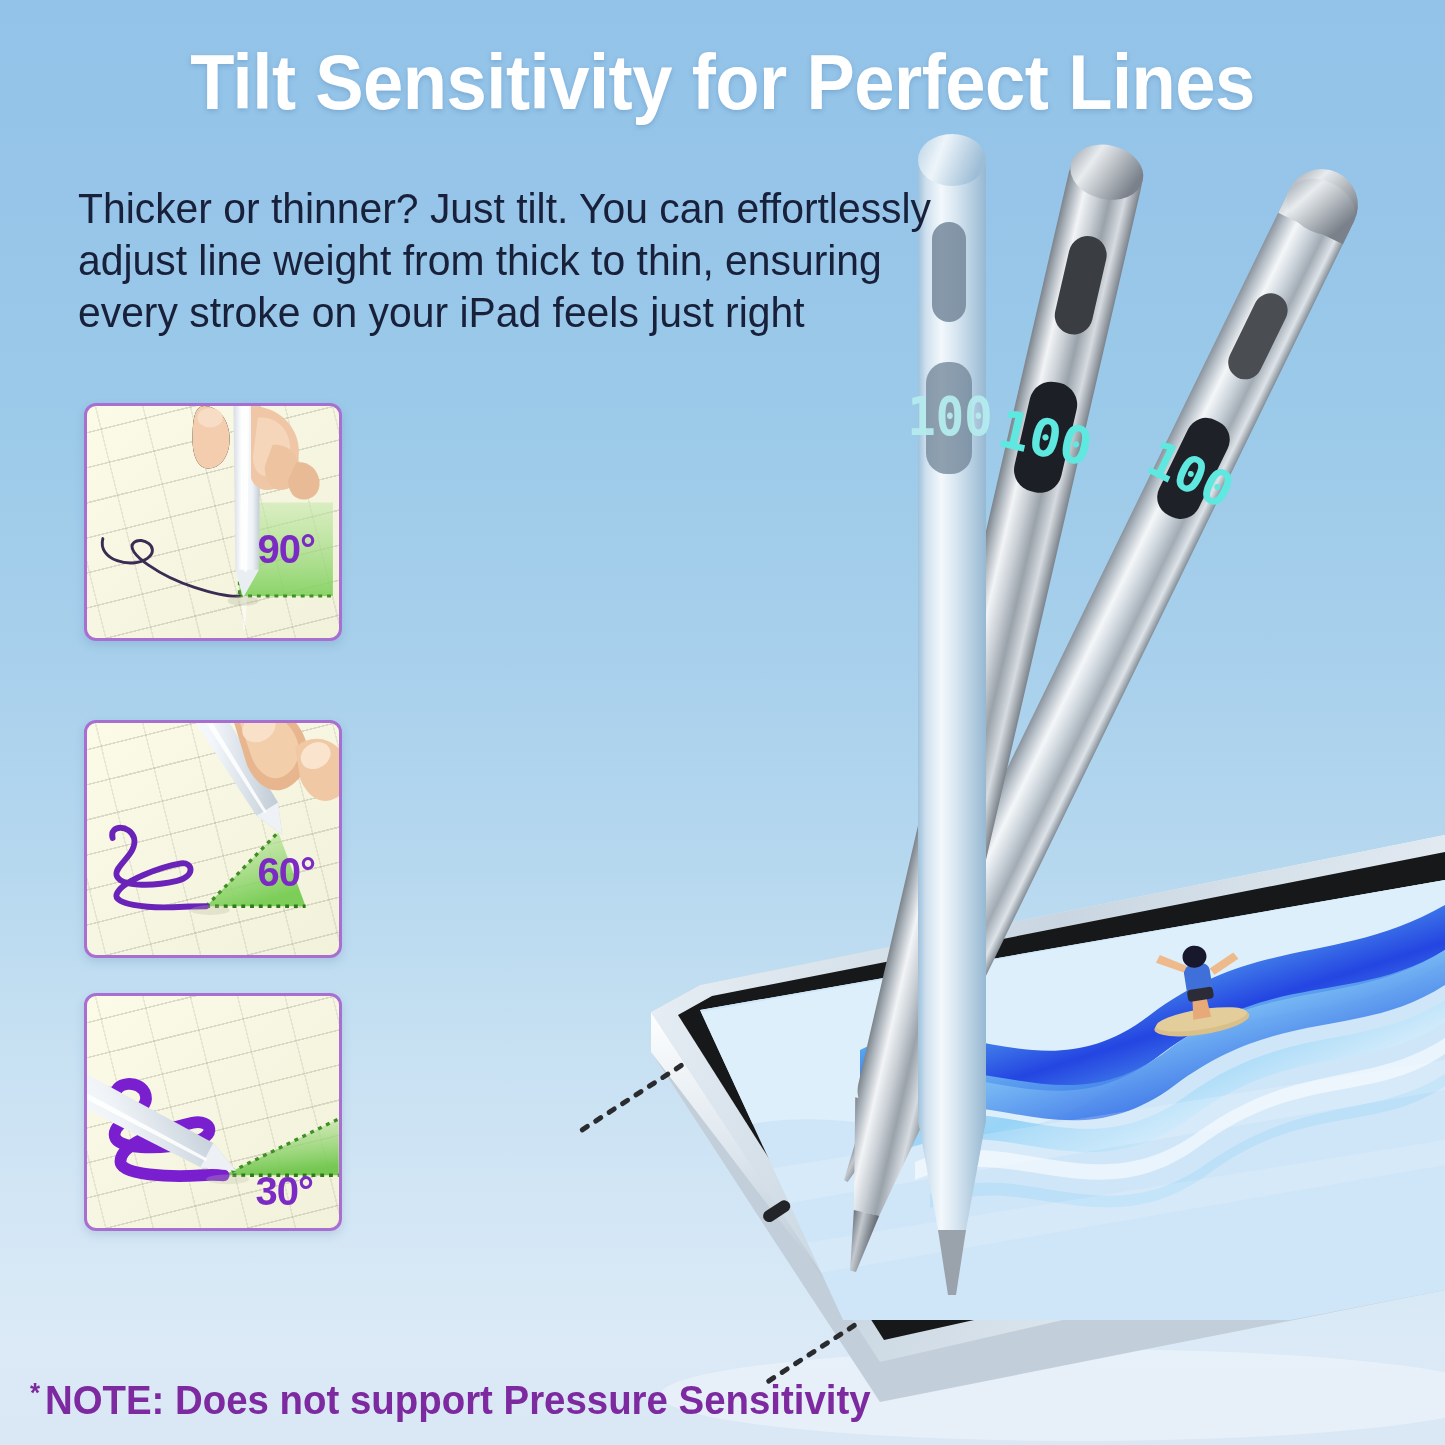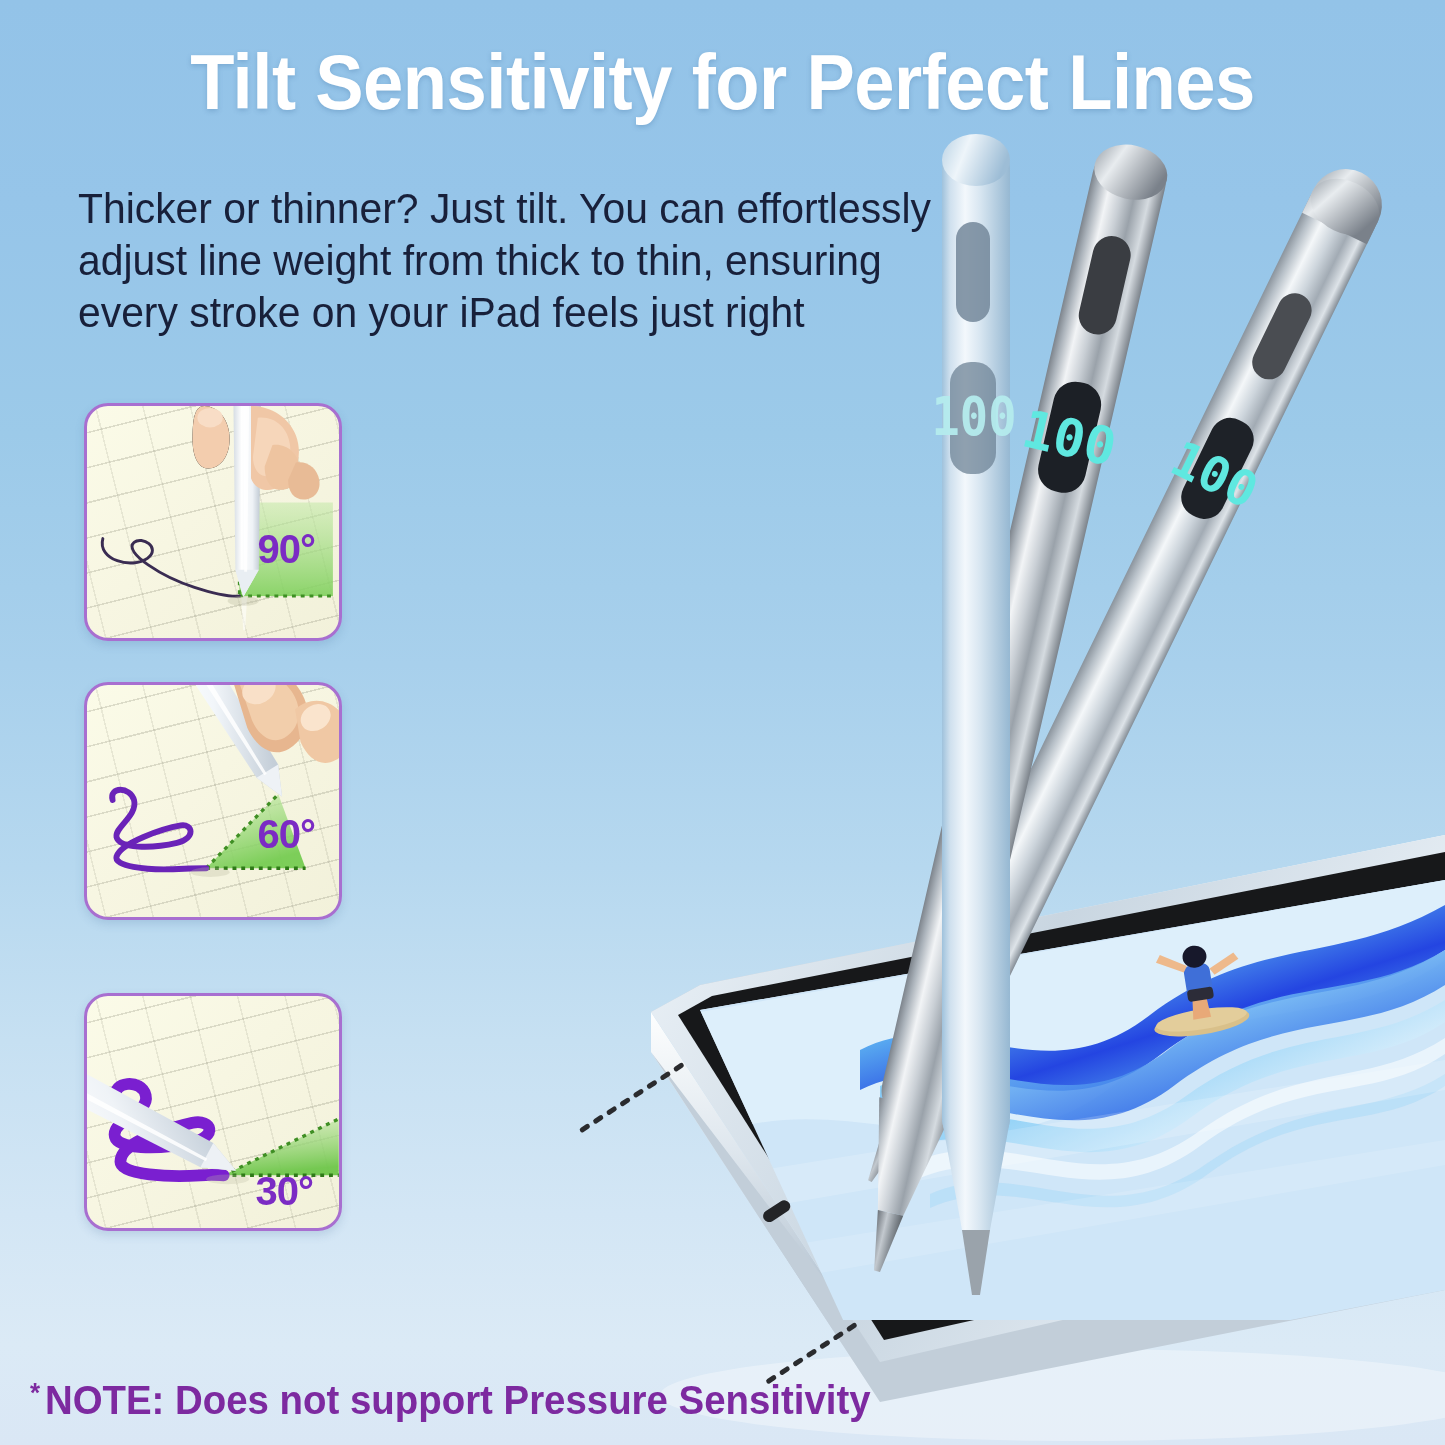"100" .pen-layer { padding-left: 24px -> none }
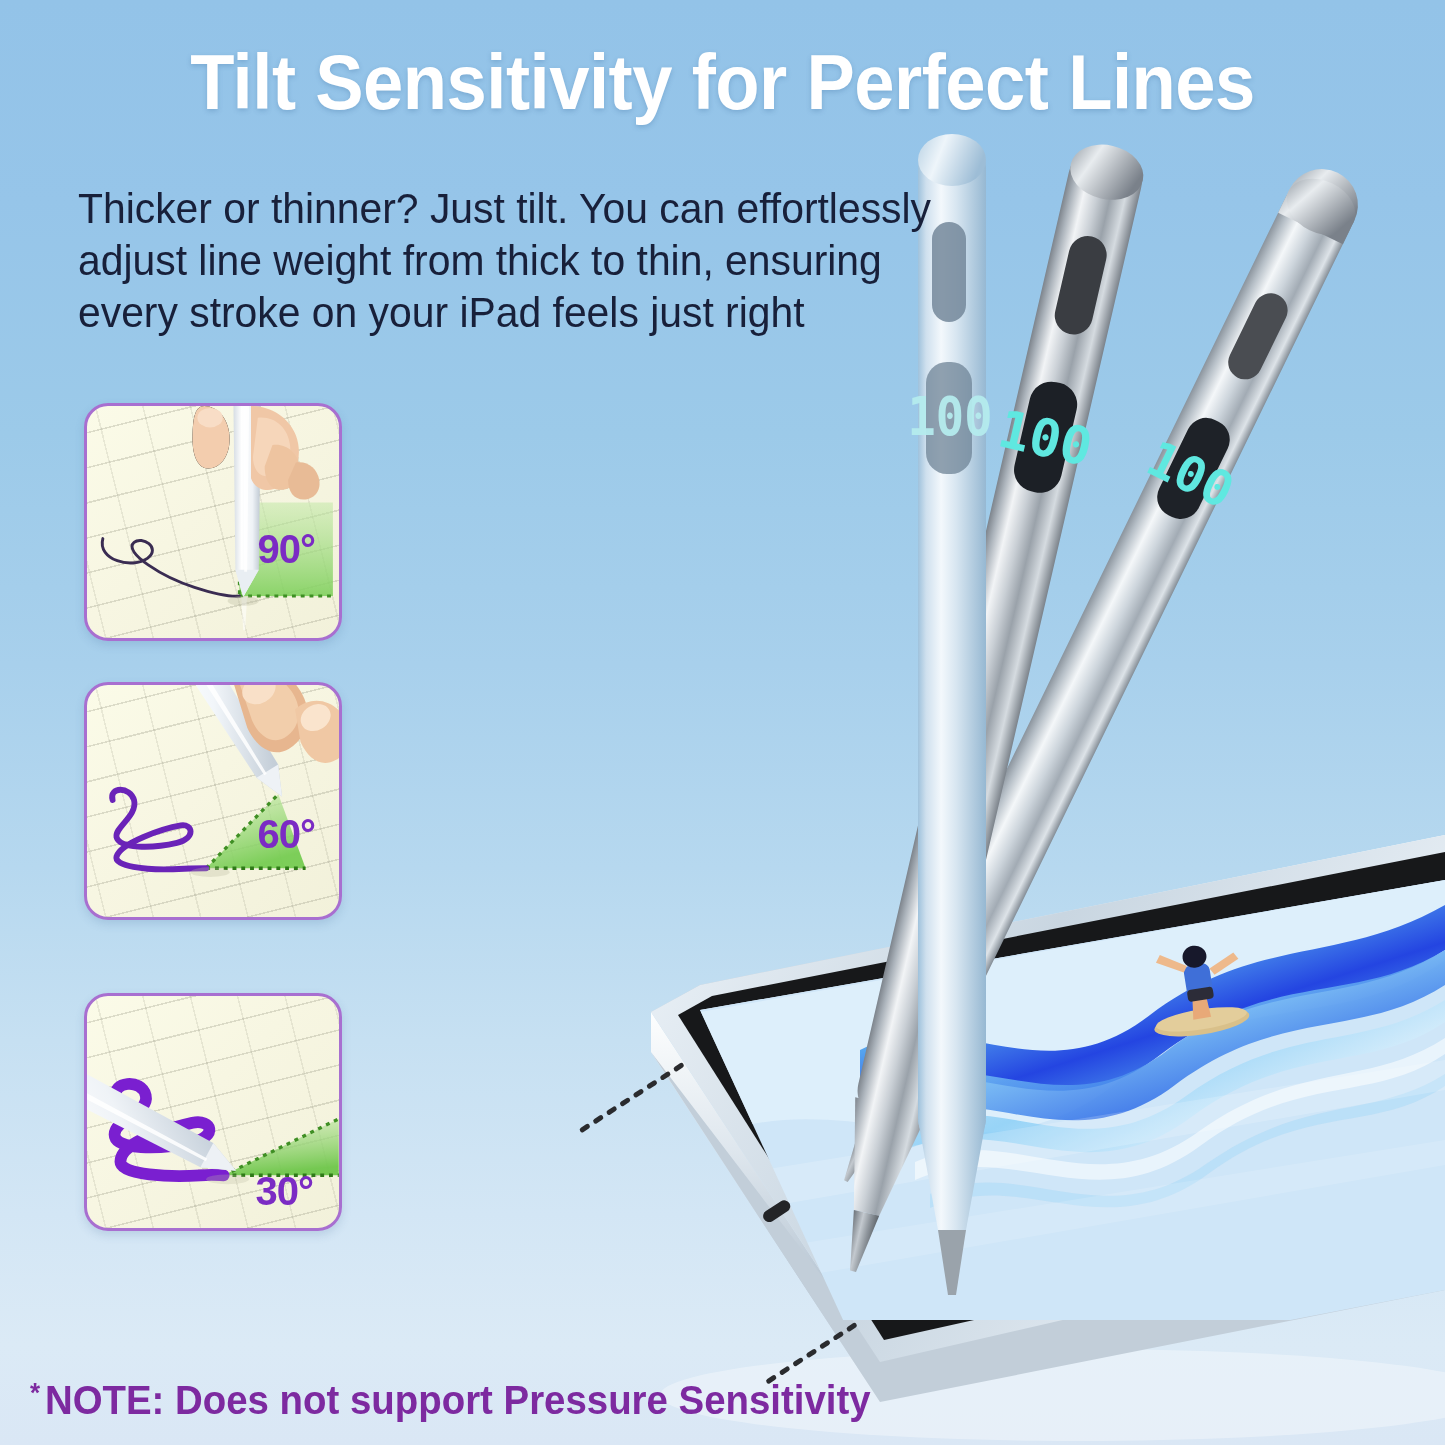"90°" .card { border-radius: 24px -> 12px }
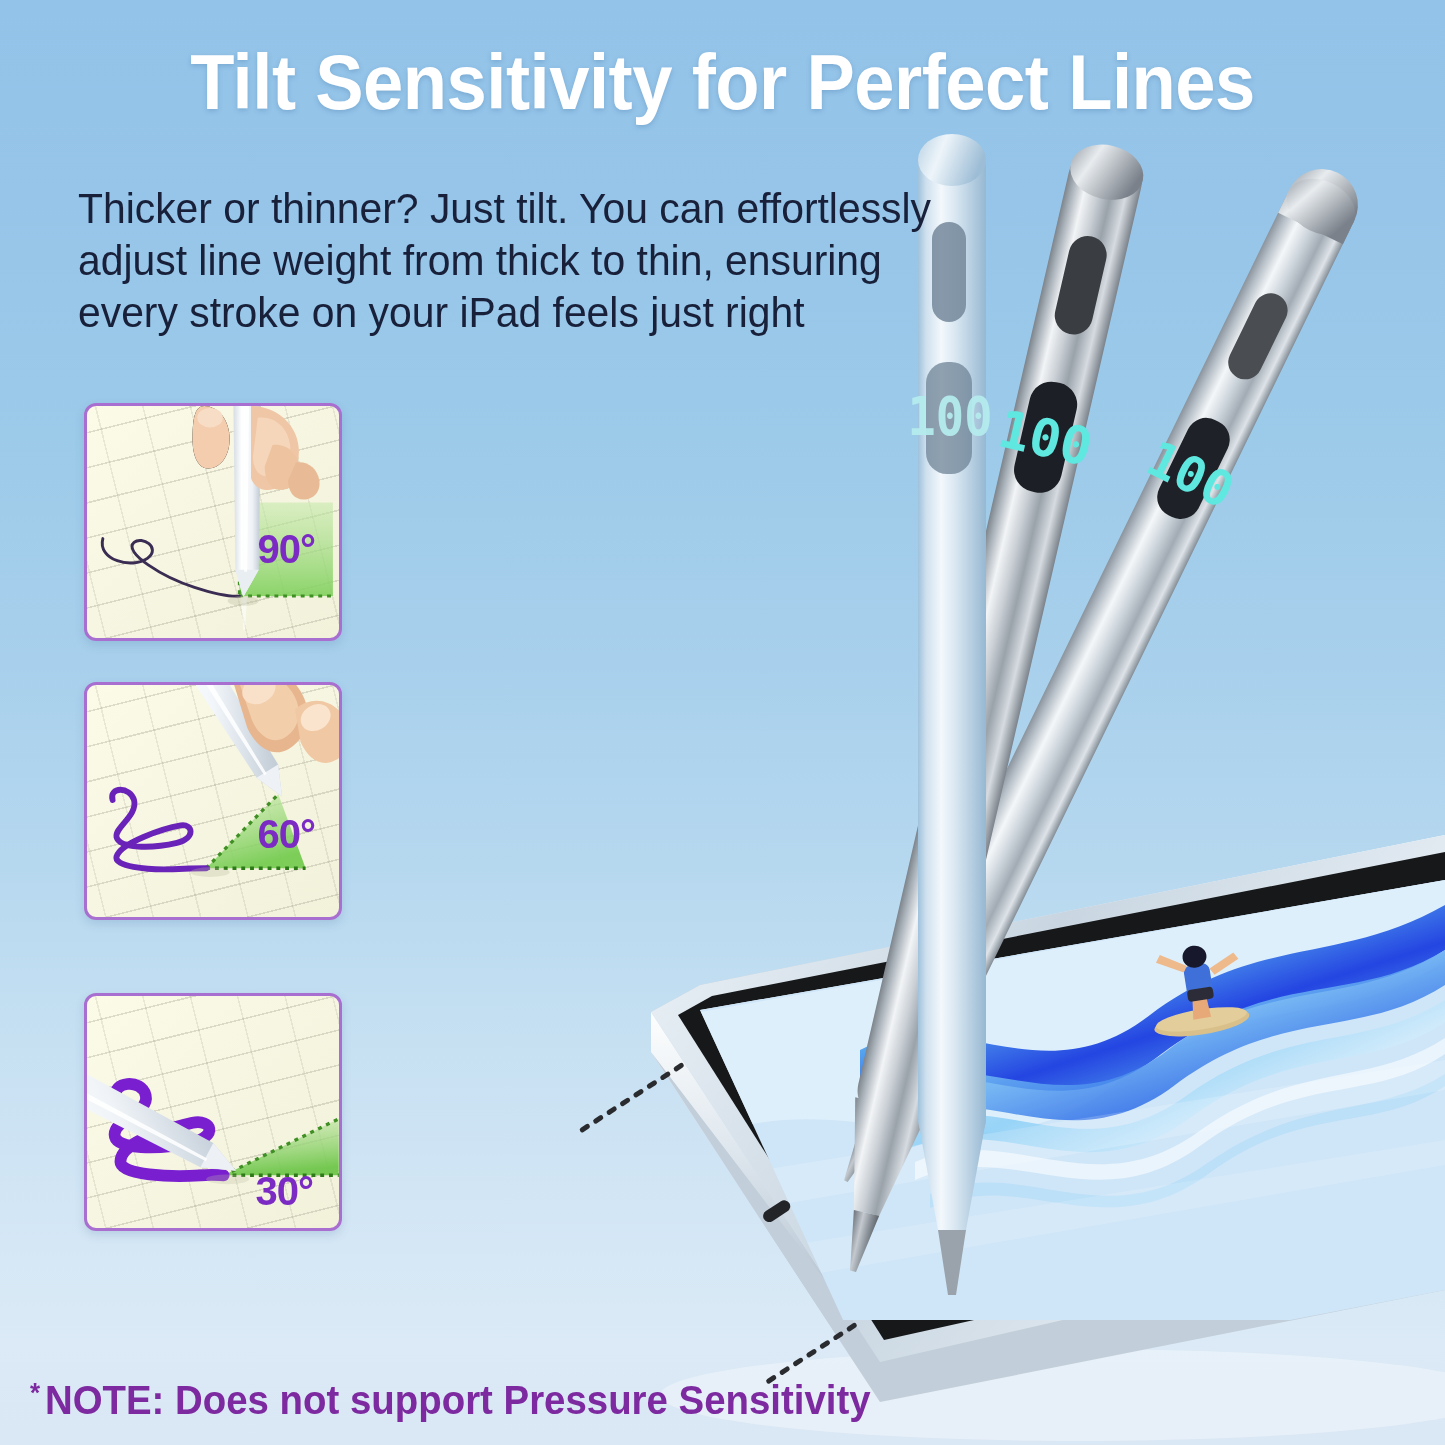"60°" #card-60 { top: 682px -> 720px }
